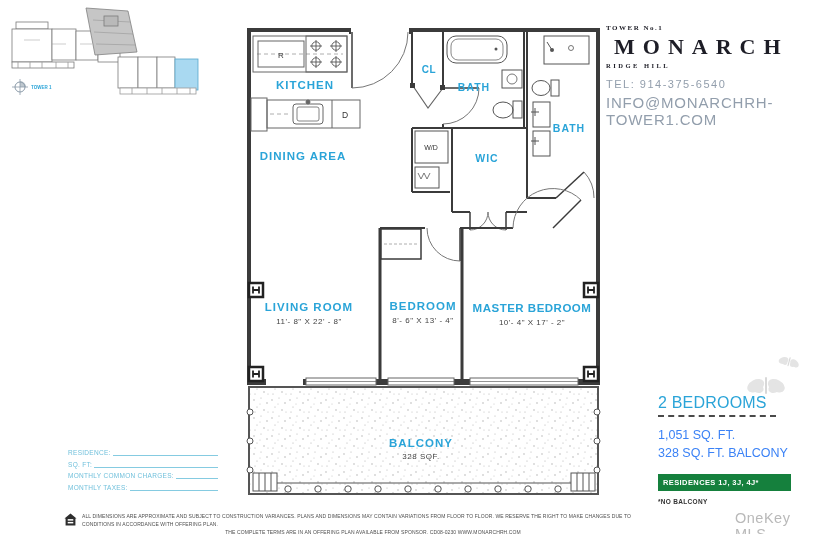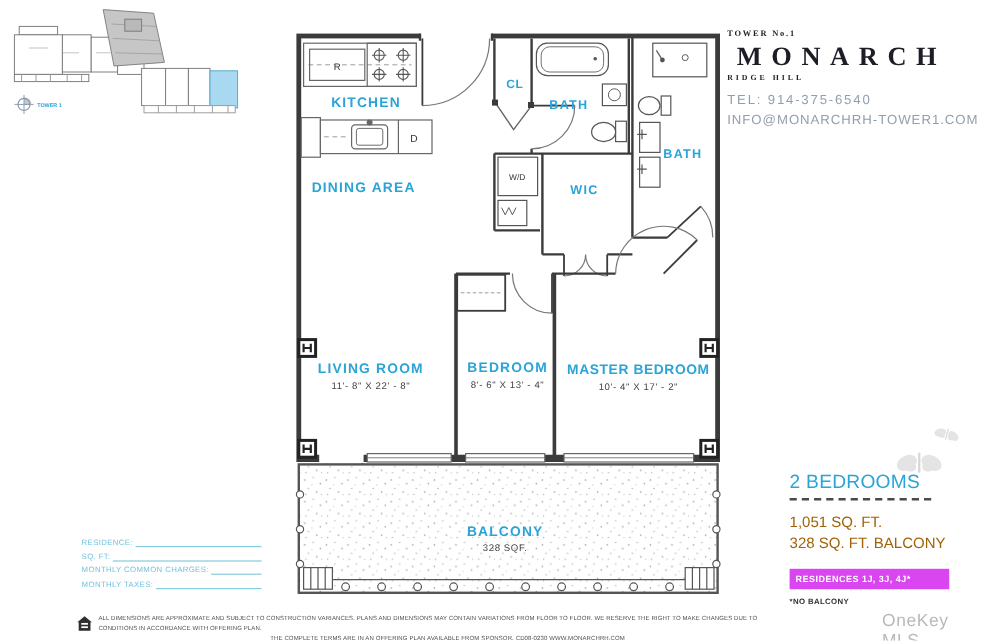"INFO@MONARCHRH-TOWER1.COM" .brand-email,.brand-site { font-size: 11px -> 15px }
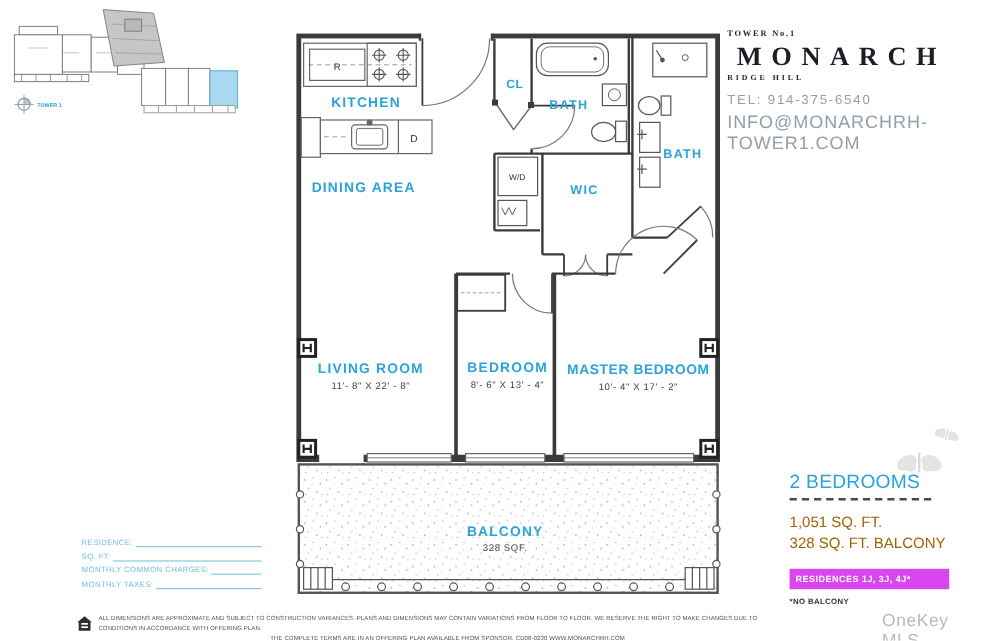"1,051 SQ. FT." .unit-area { color: #a16207 -> #3b82f6 }
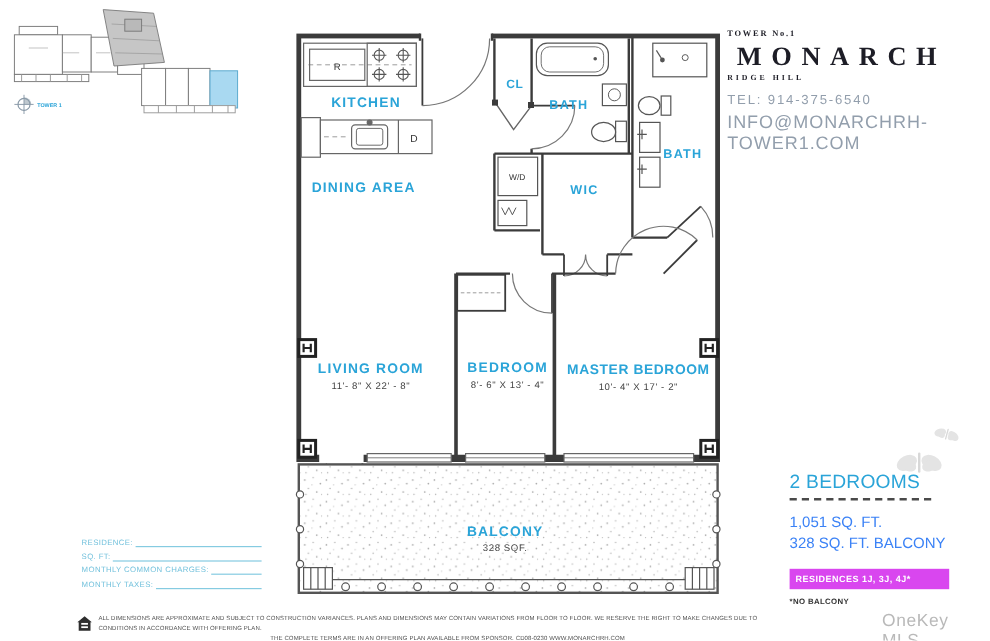"RESIDENCES 1J, 3J, 4J*" .res-bar { background: #d946ef -> #15803d }
